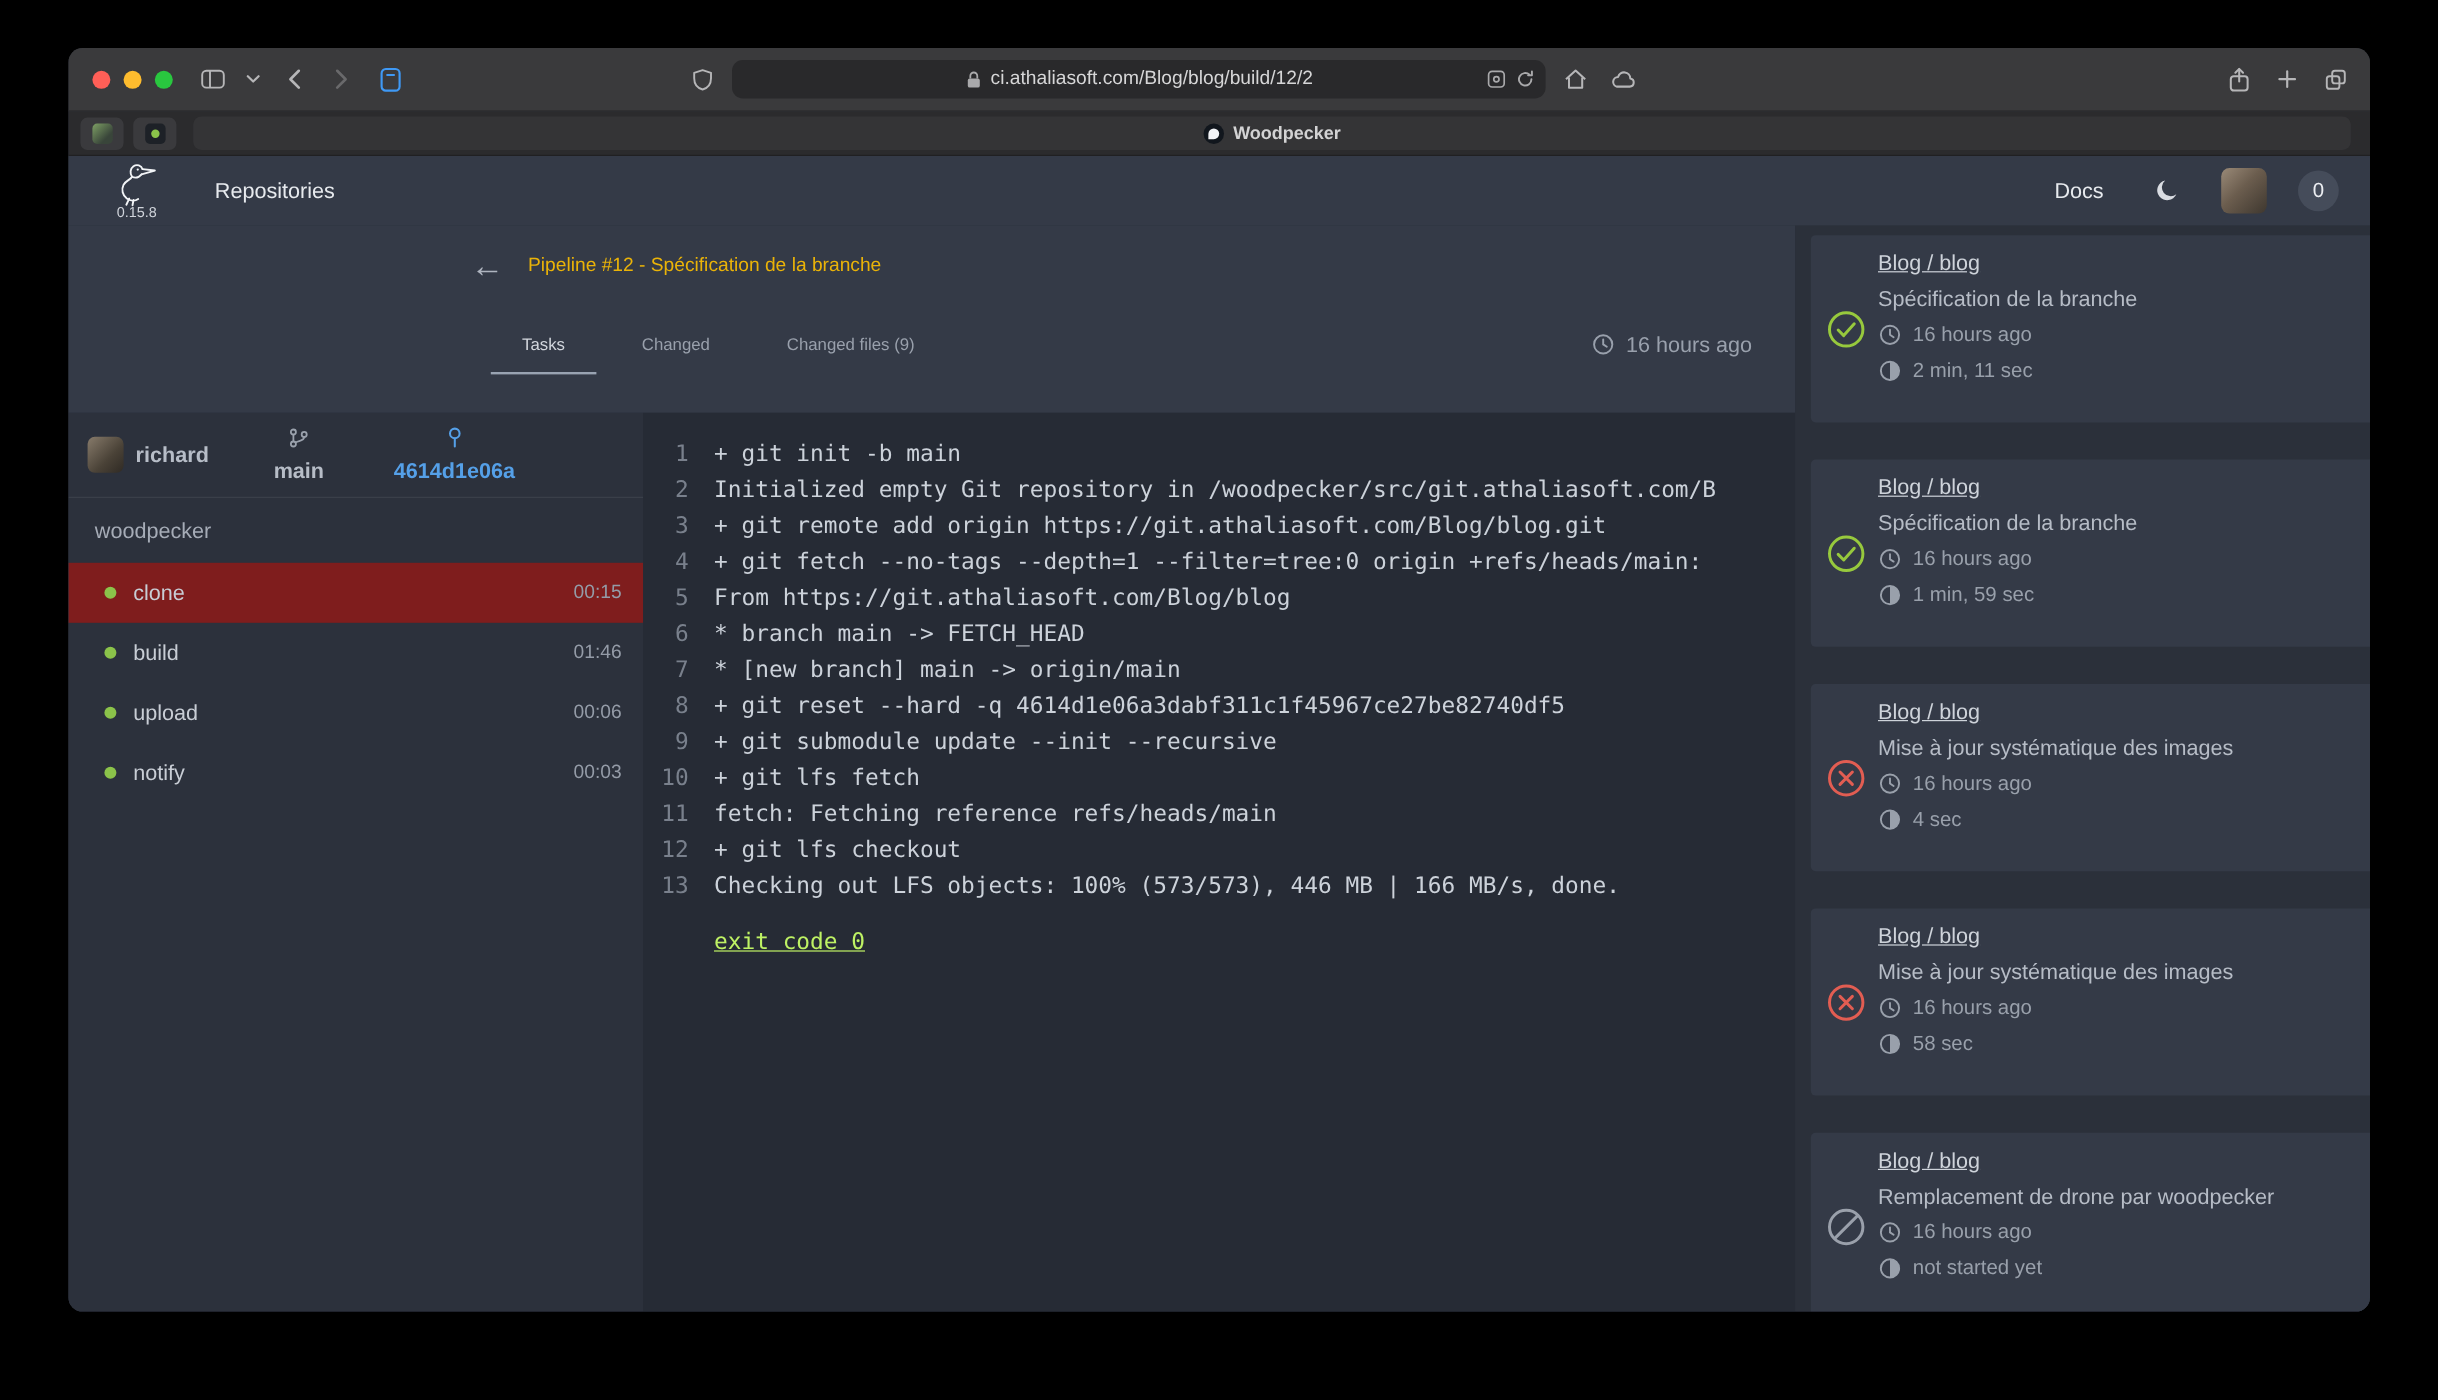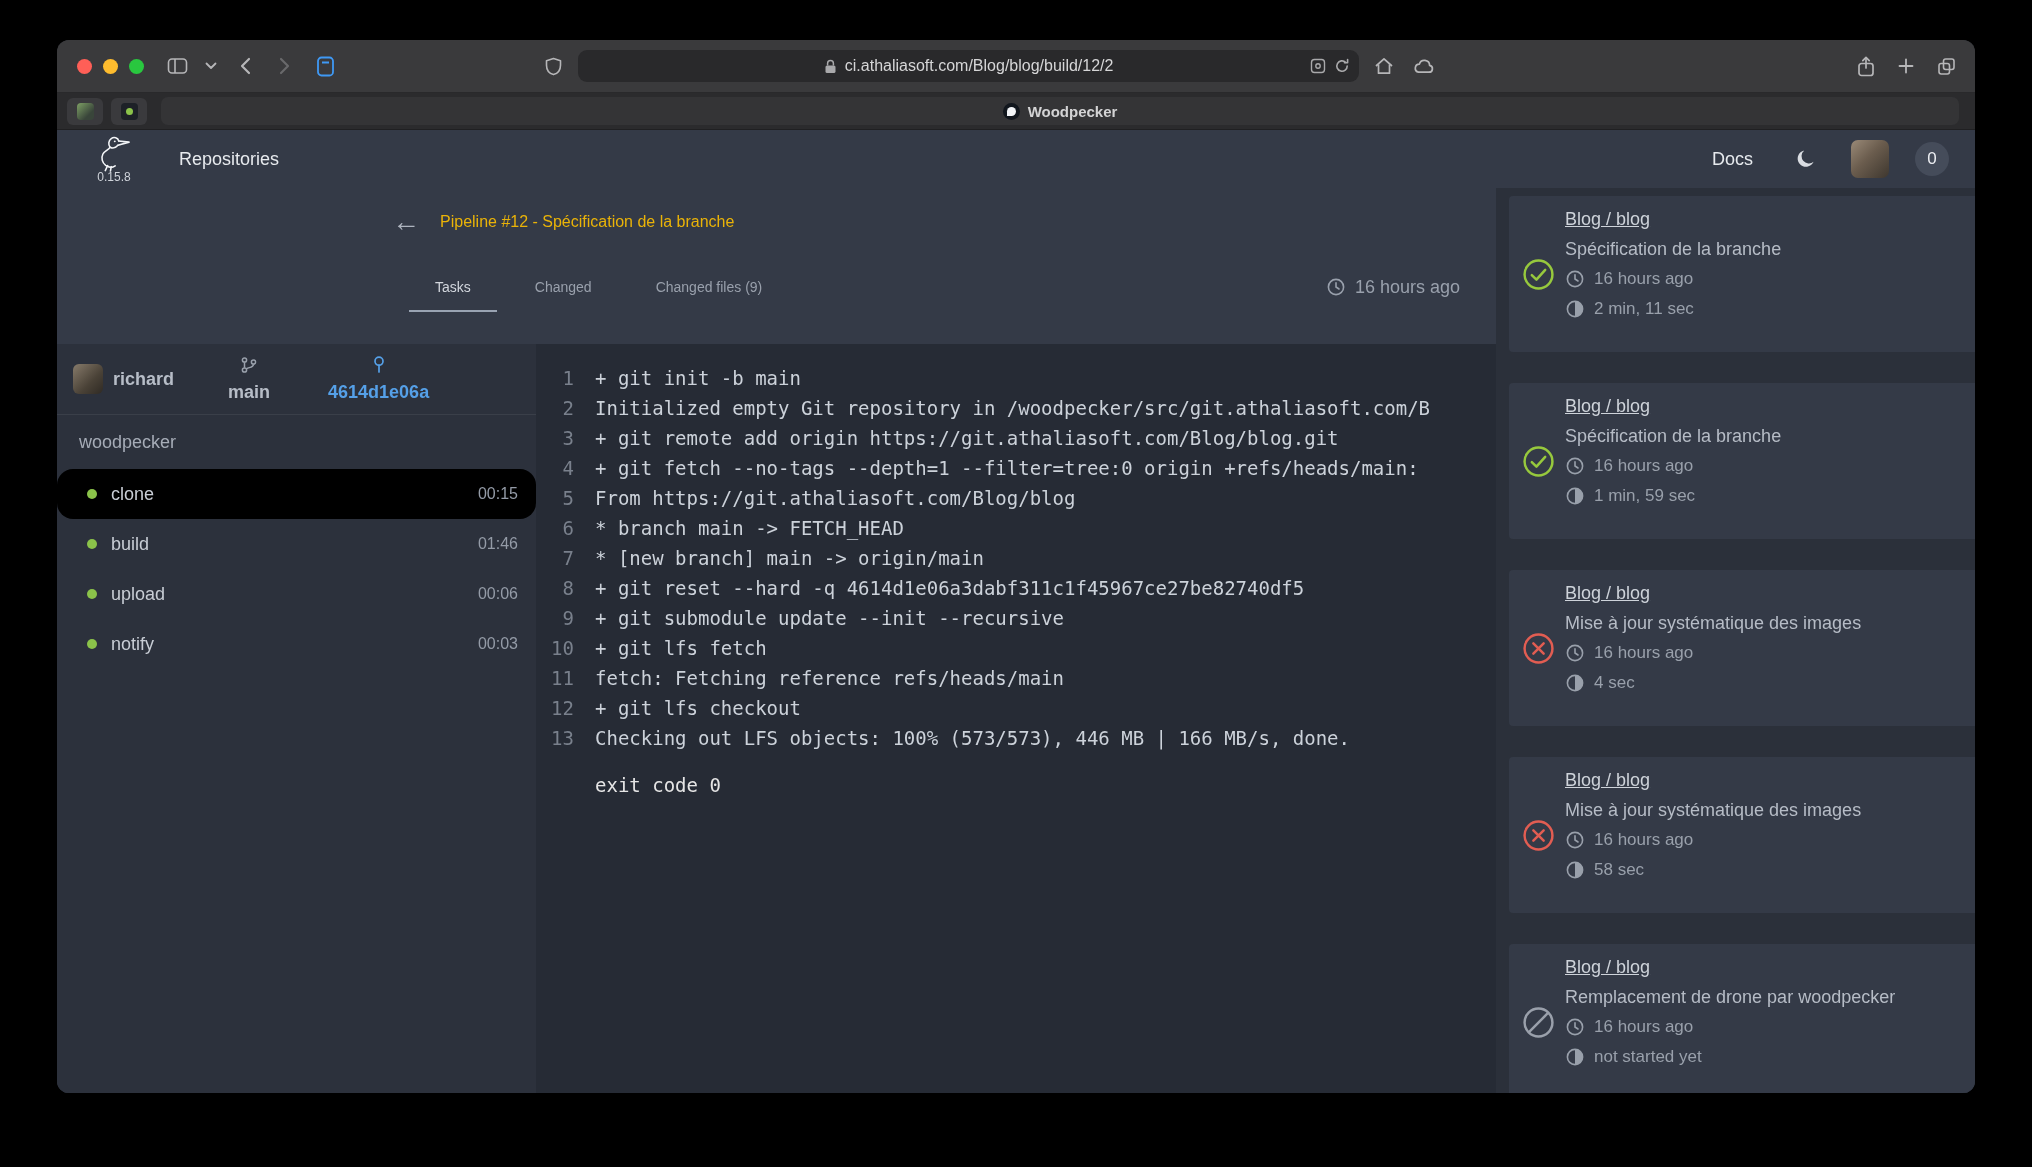"ci.athaliasoft.com/Blog/blog/build/12/2" .urlbar { width: 781px -> 678px }
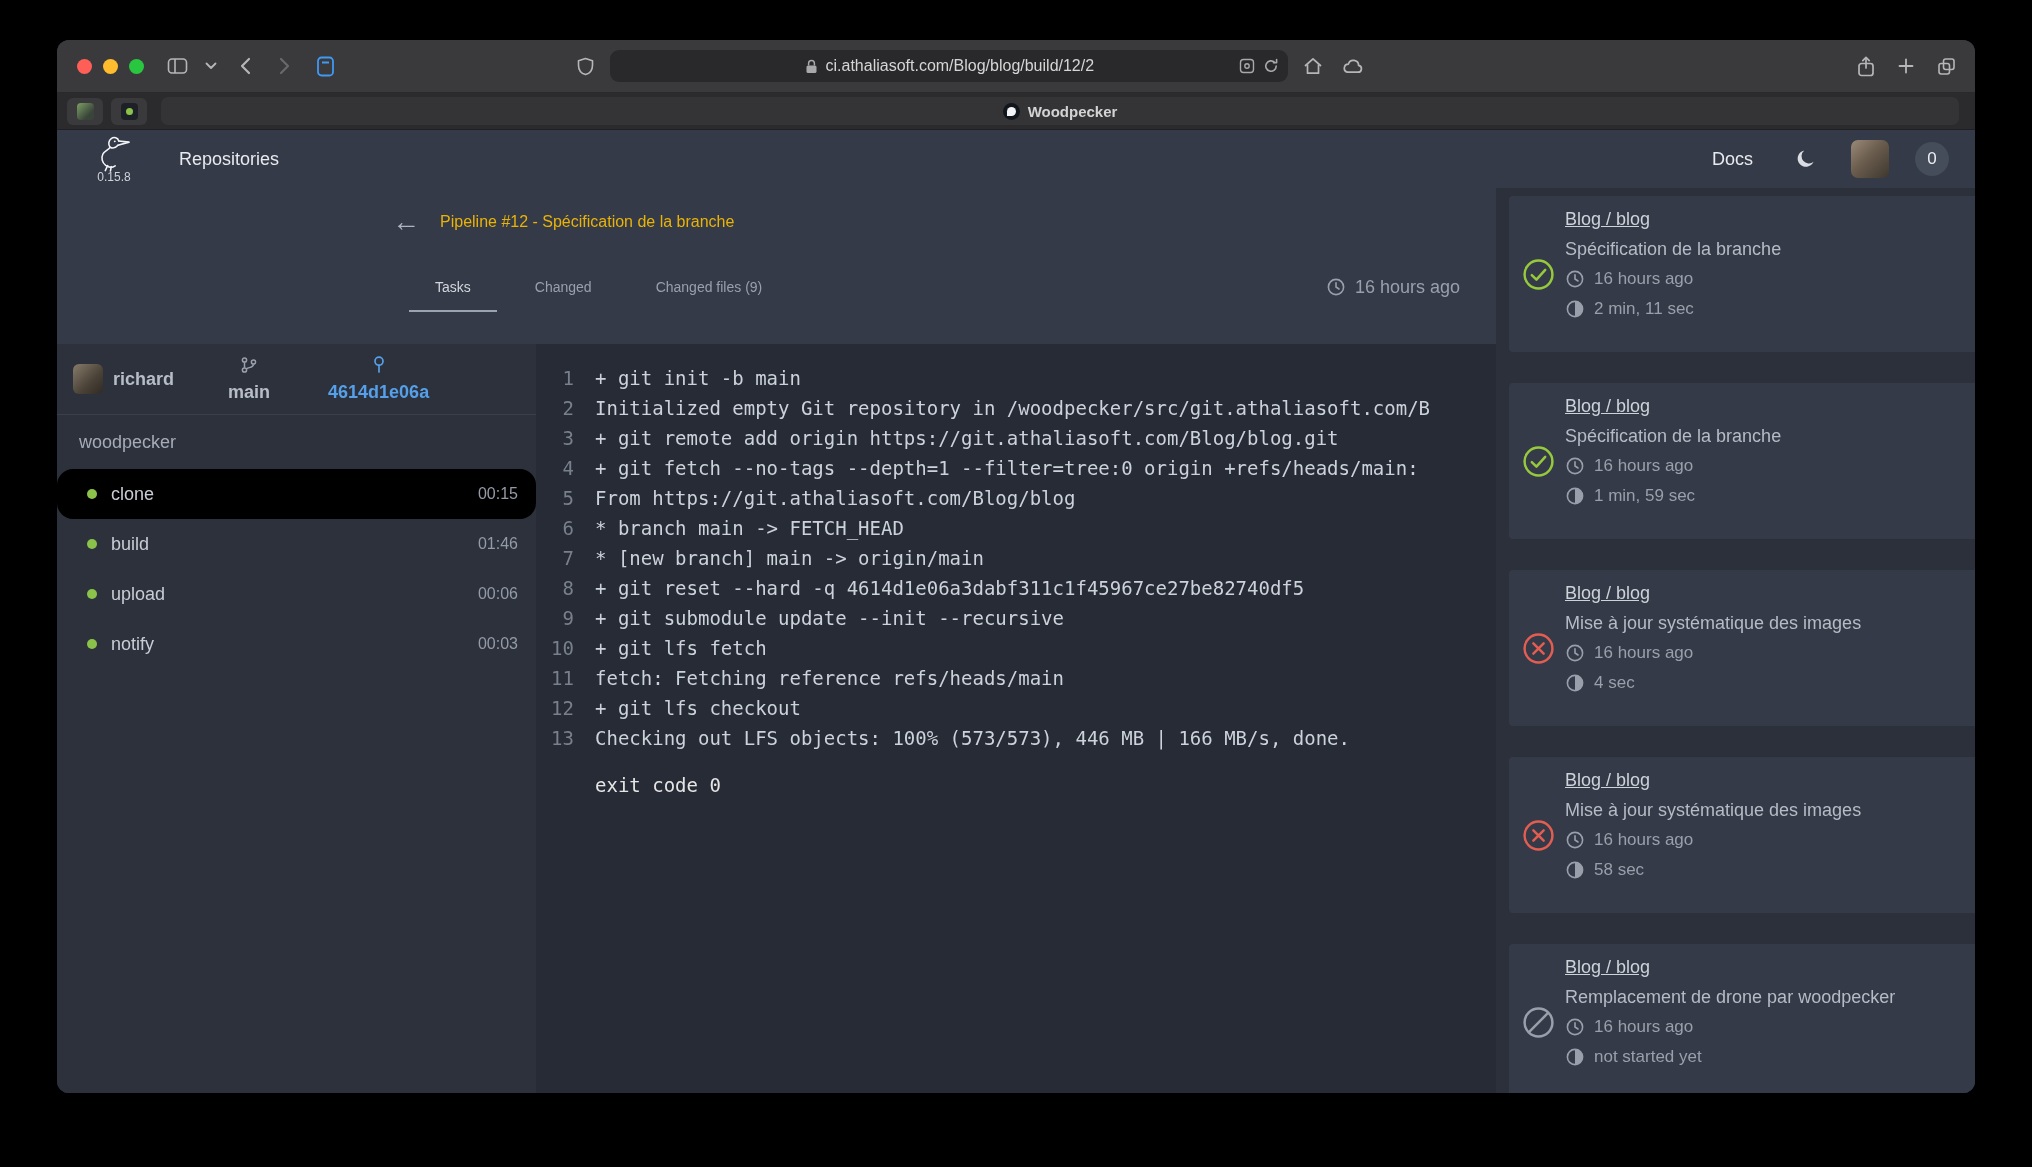"clone" .step.active { background: #000000 -> #7f1d1d; border-radius: 16px -> none }
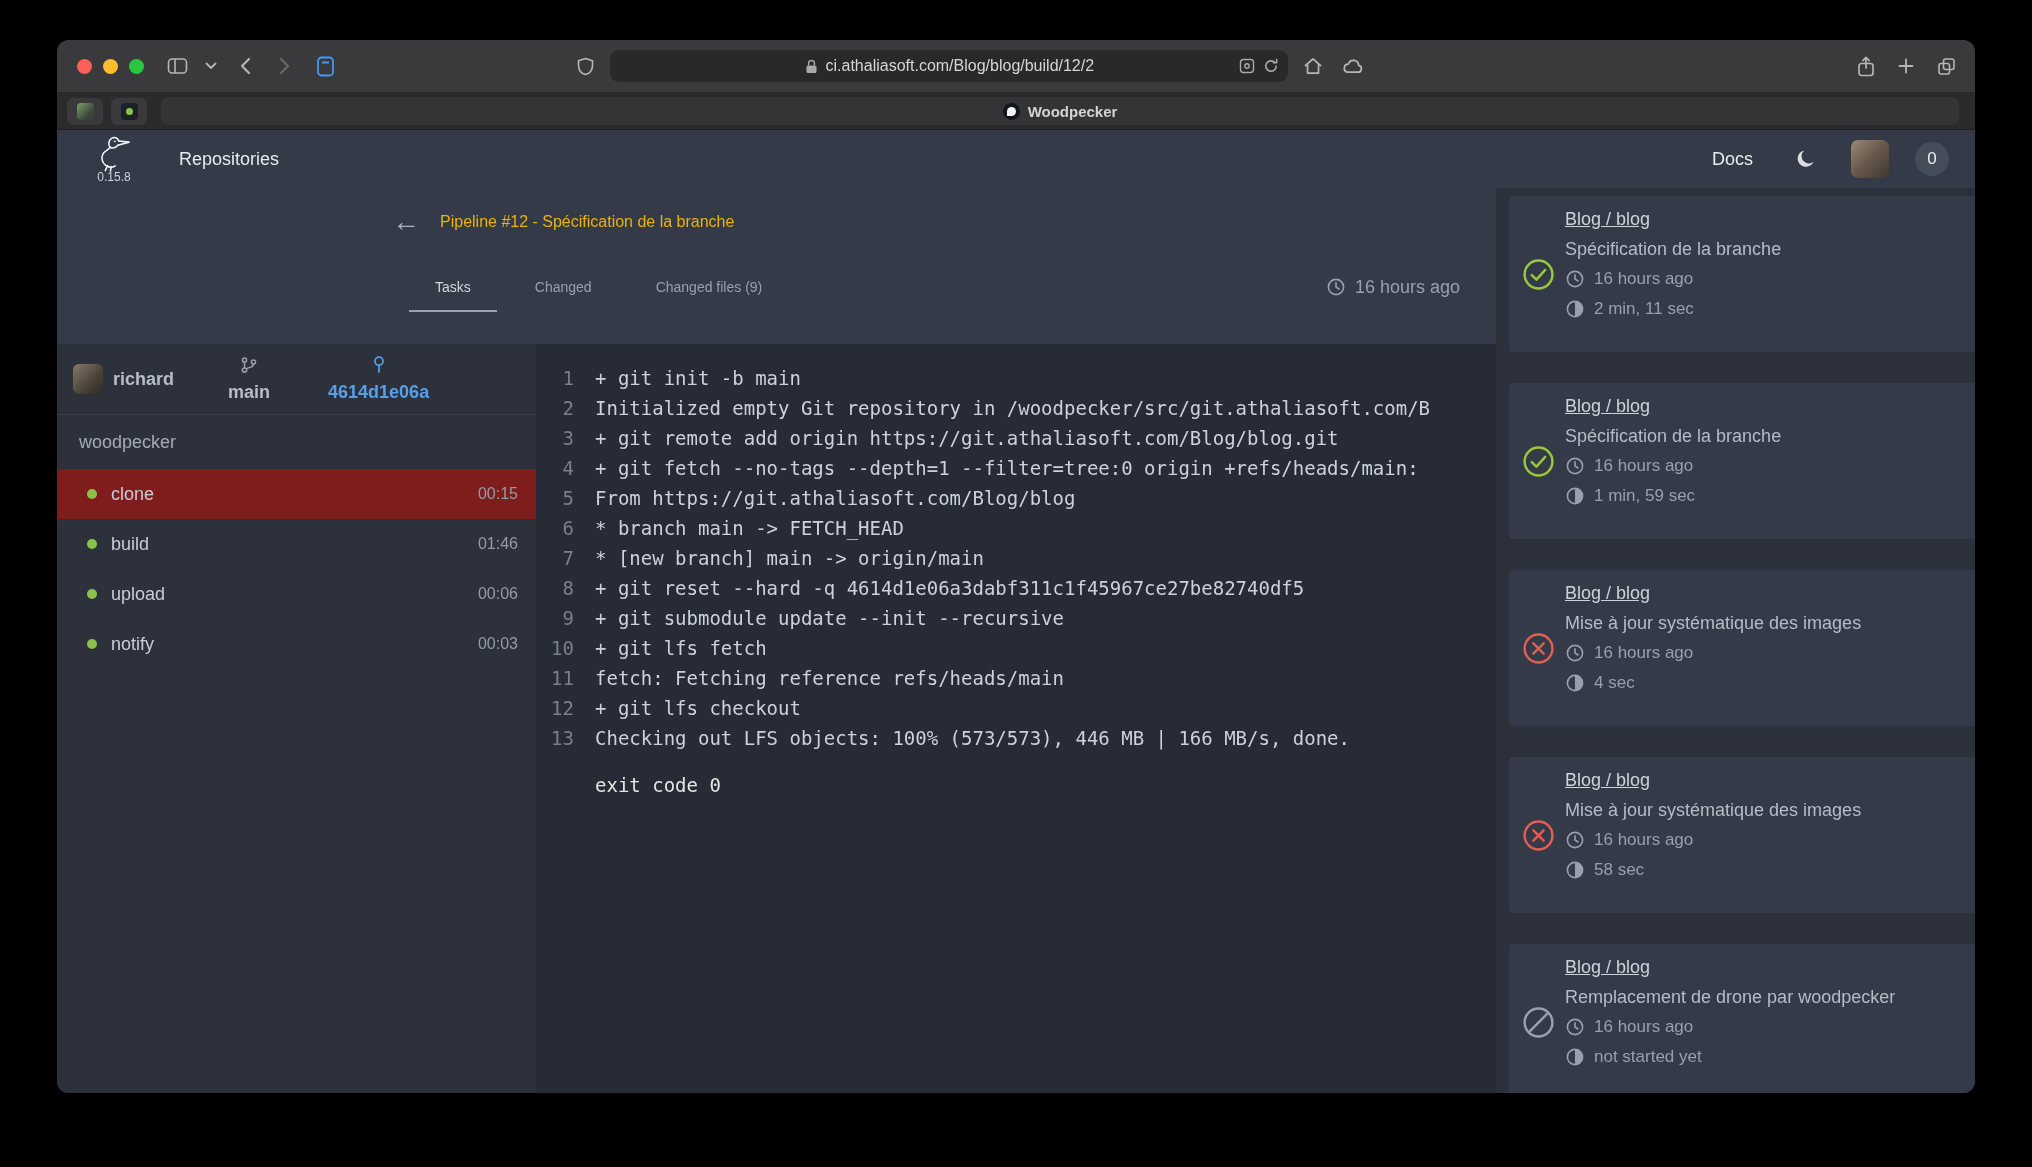"exit code 0" .exit { color: #e5e5e5 -> #bef264; text-decoration: none -> underline }
